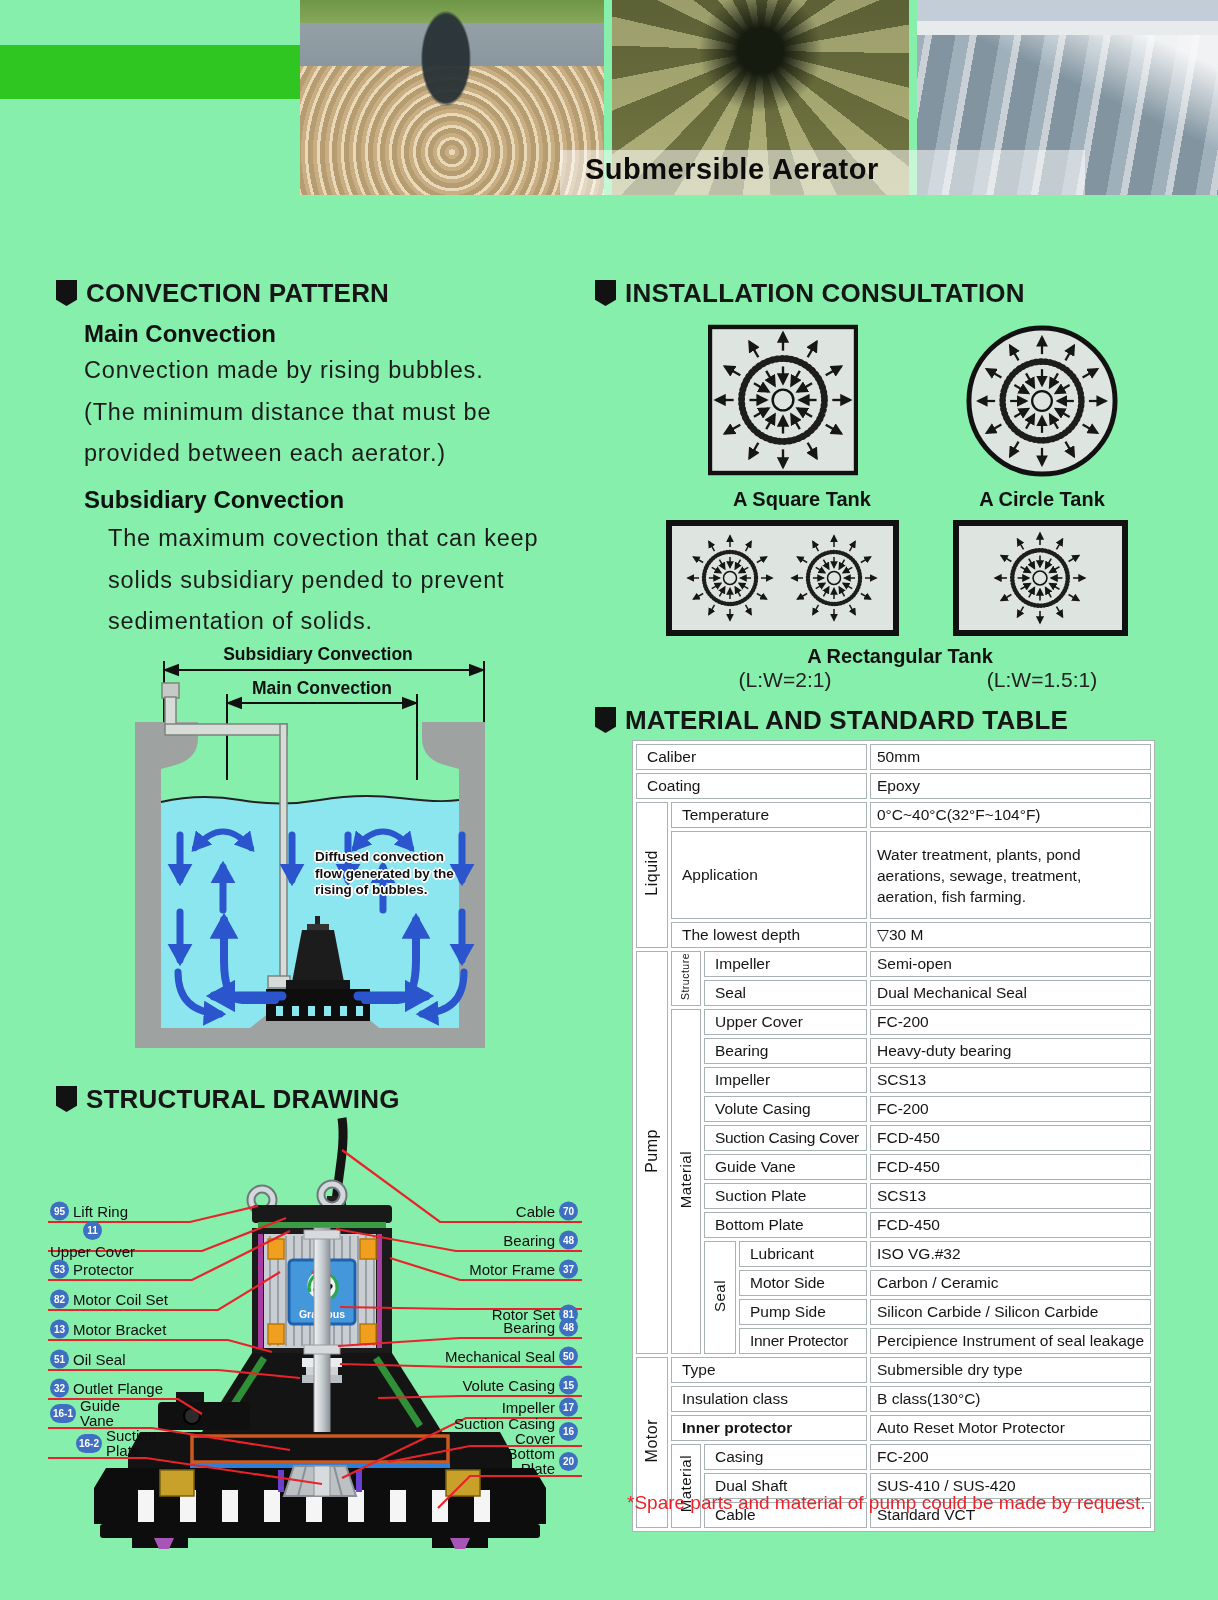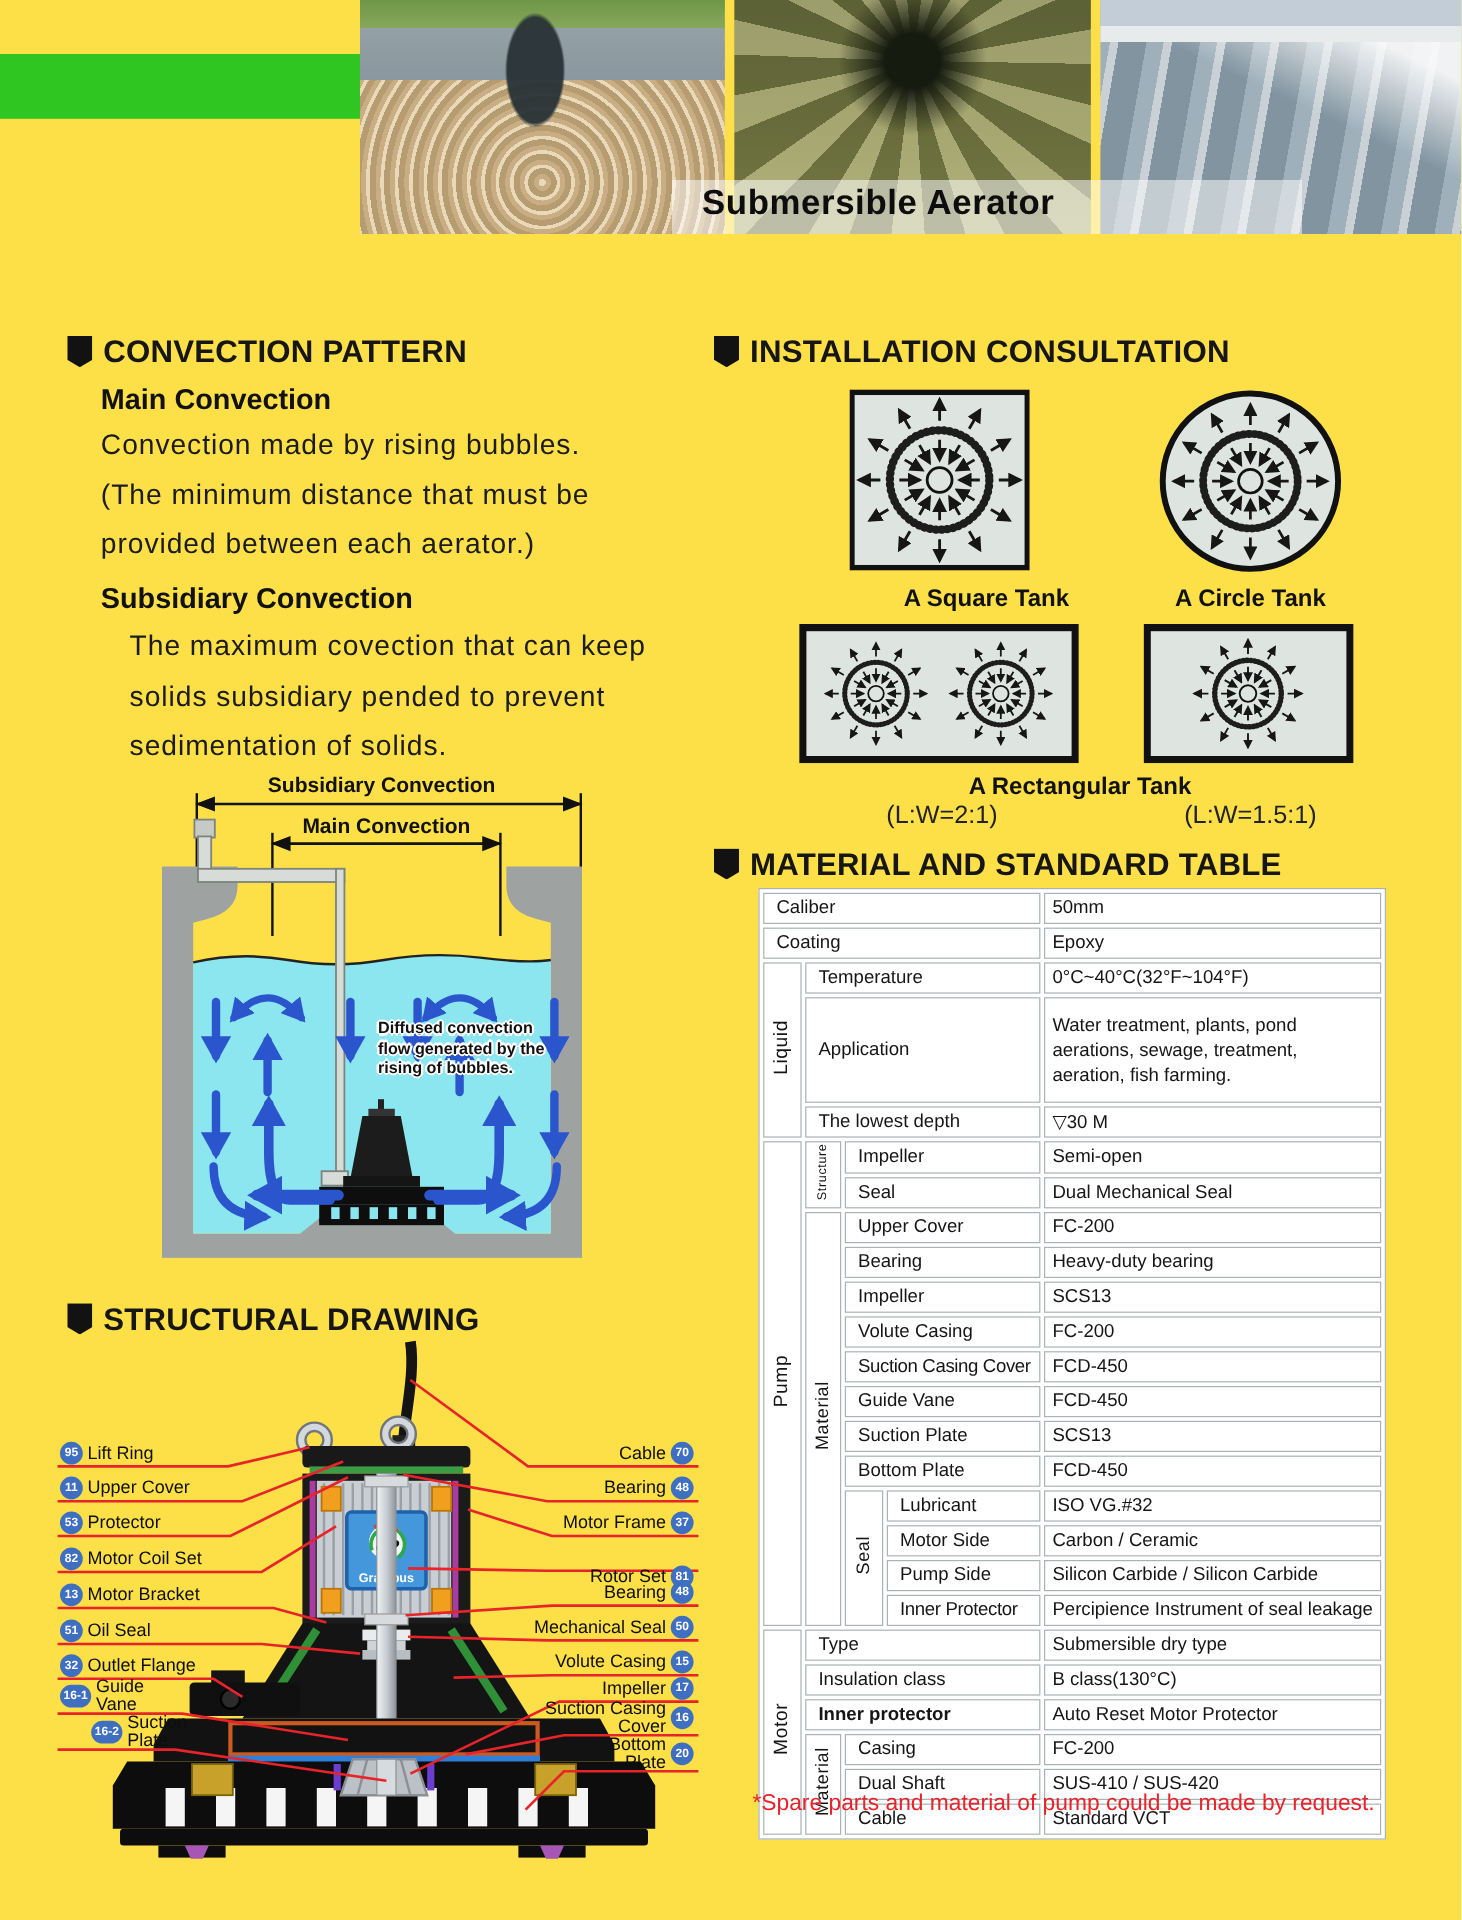"Submersible Aerator" .page { background: #fde047 -> #86efac }
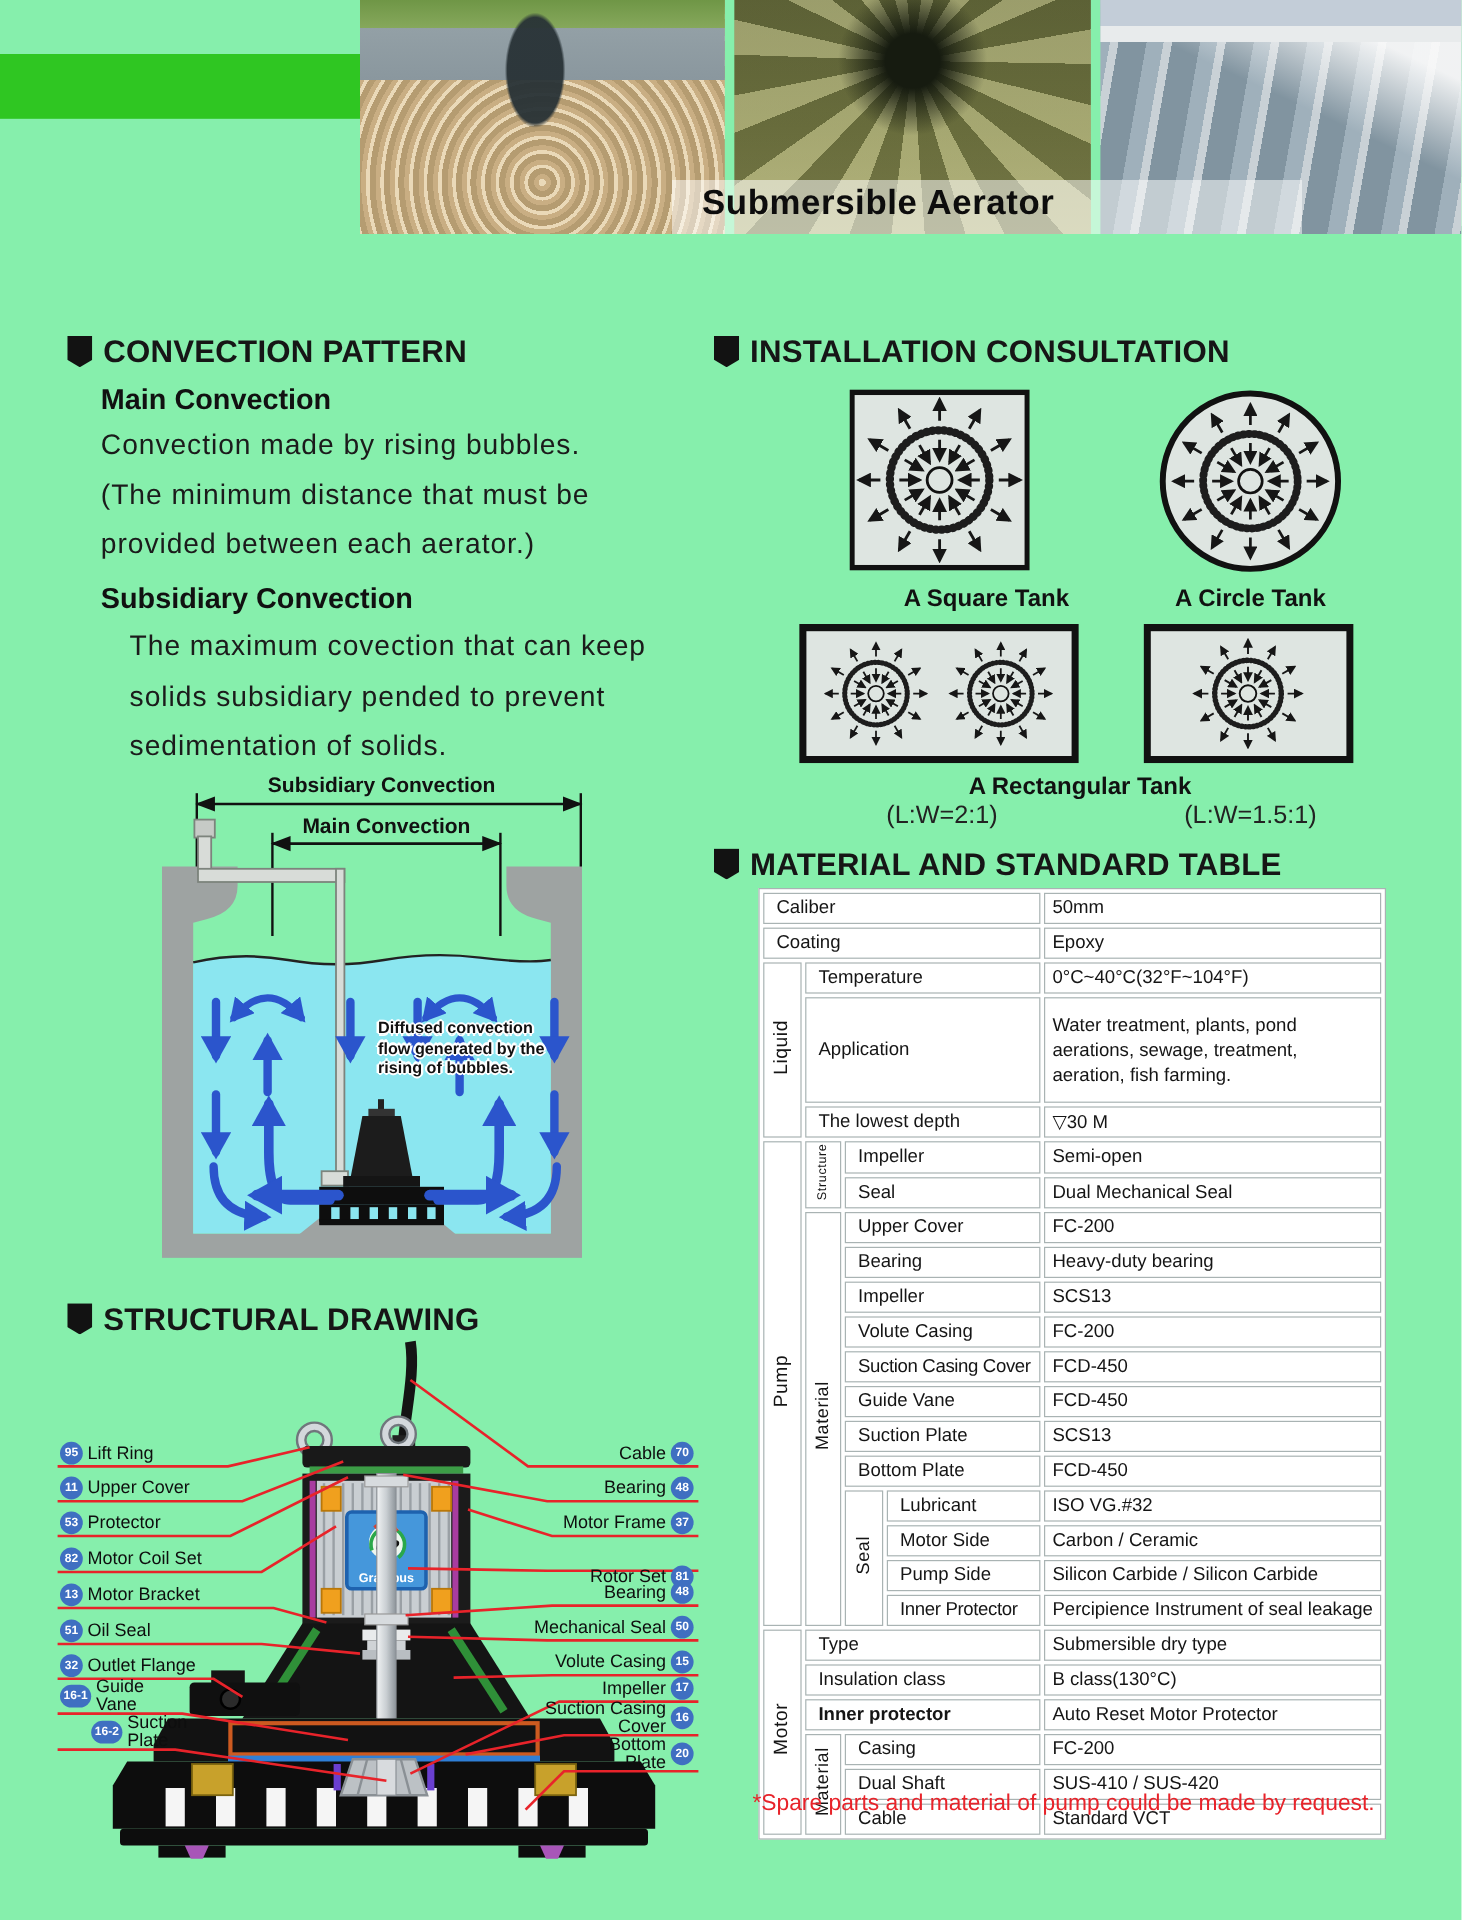"A Square Tank" div.inst-label { left: 822px -> 802px }
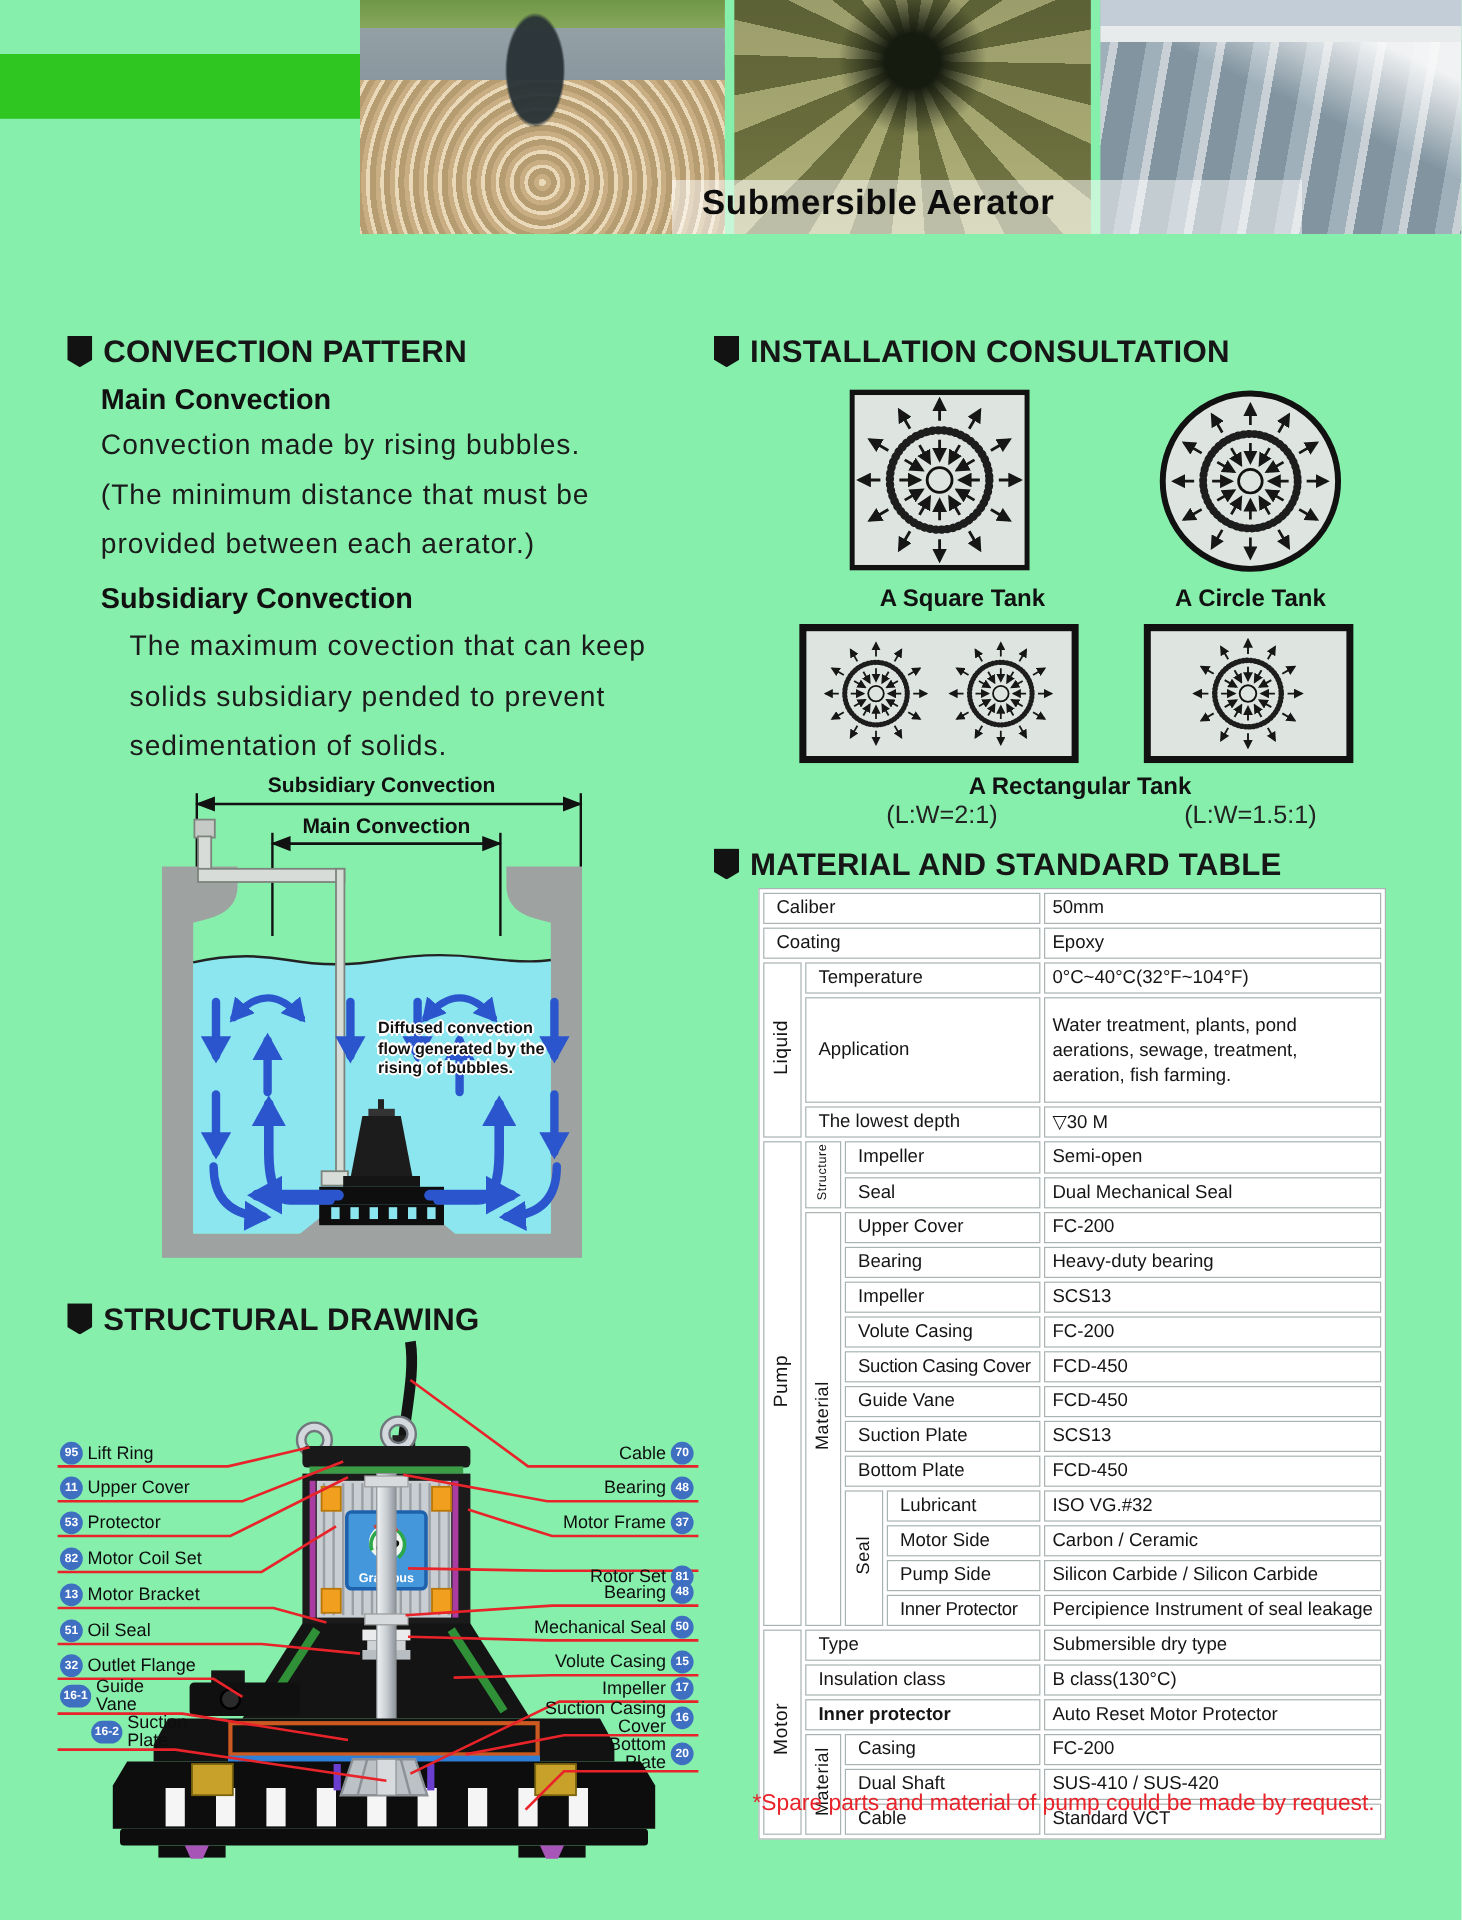"11" div.slabel { flex-direction: none -> column }
